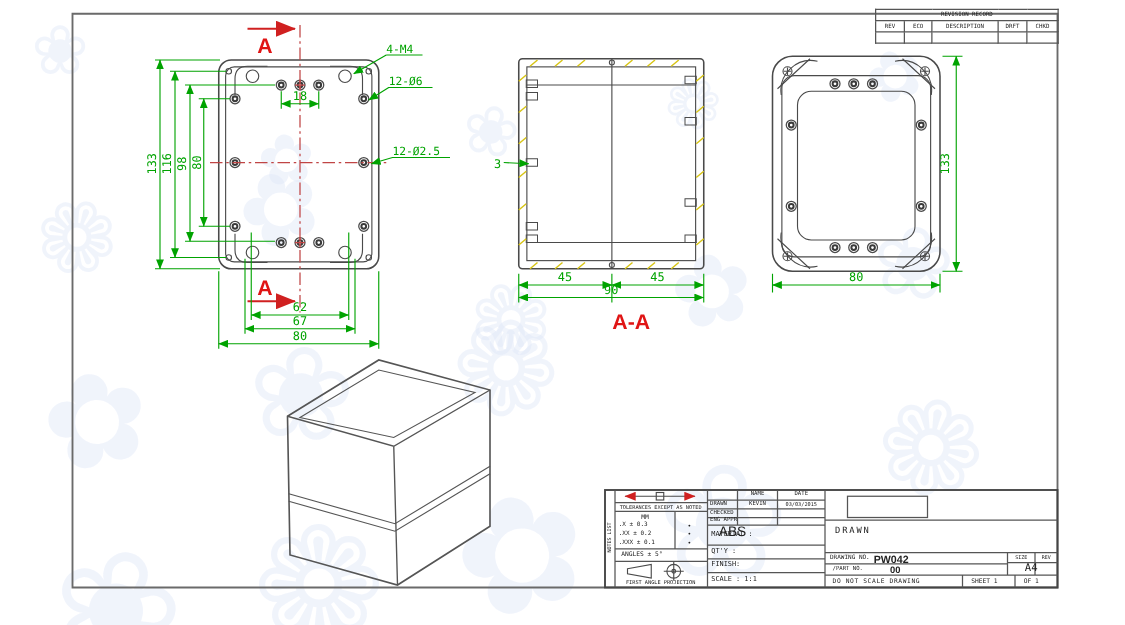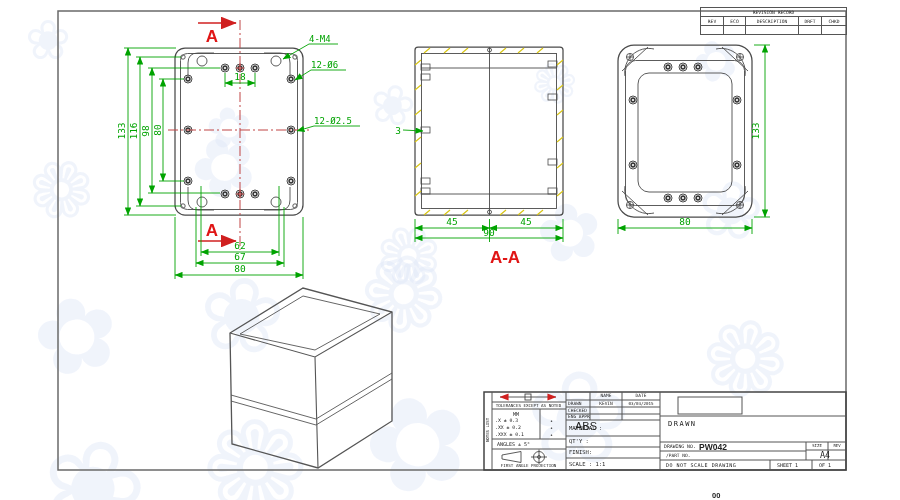"00" span.ts { margin-top: 40px -> none }
